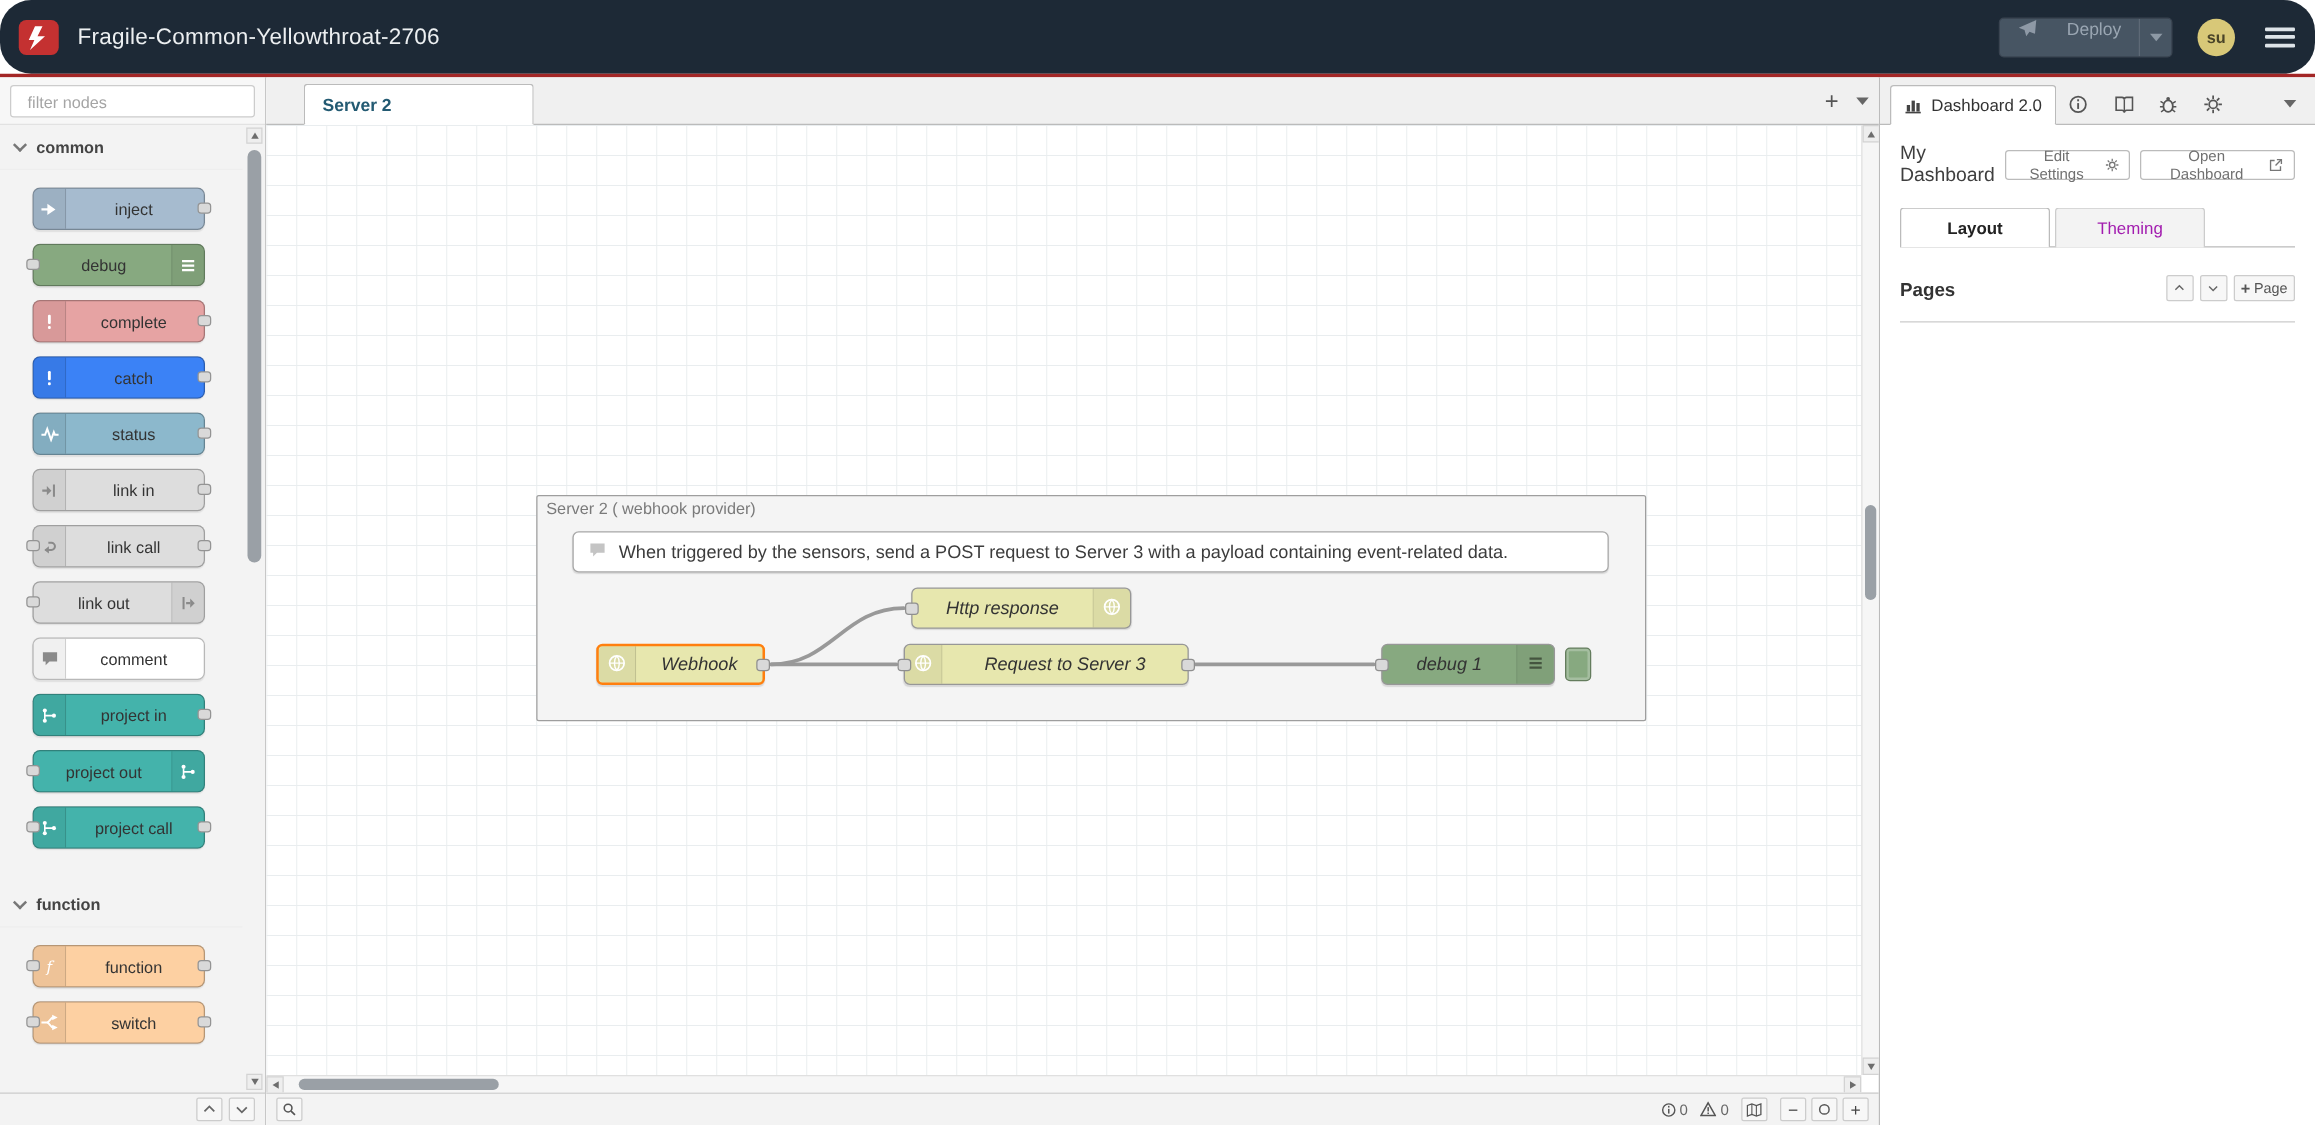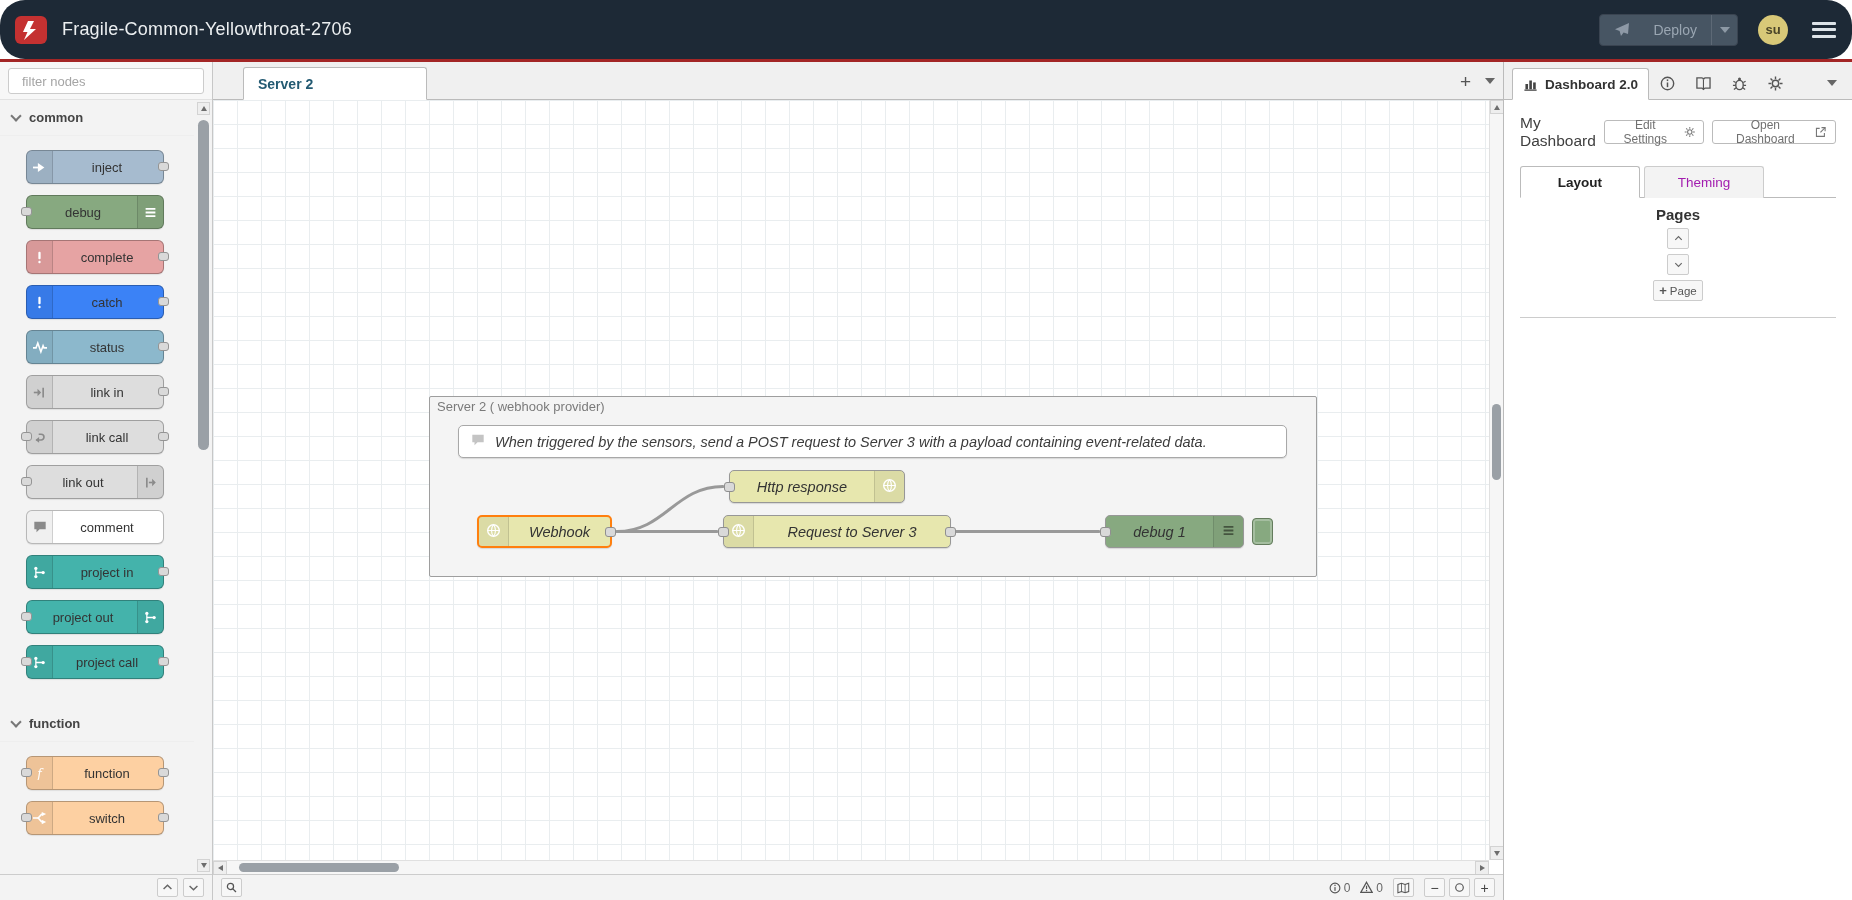"Deploy" .deploy-main { align-items: center -> none }
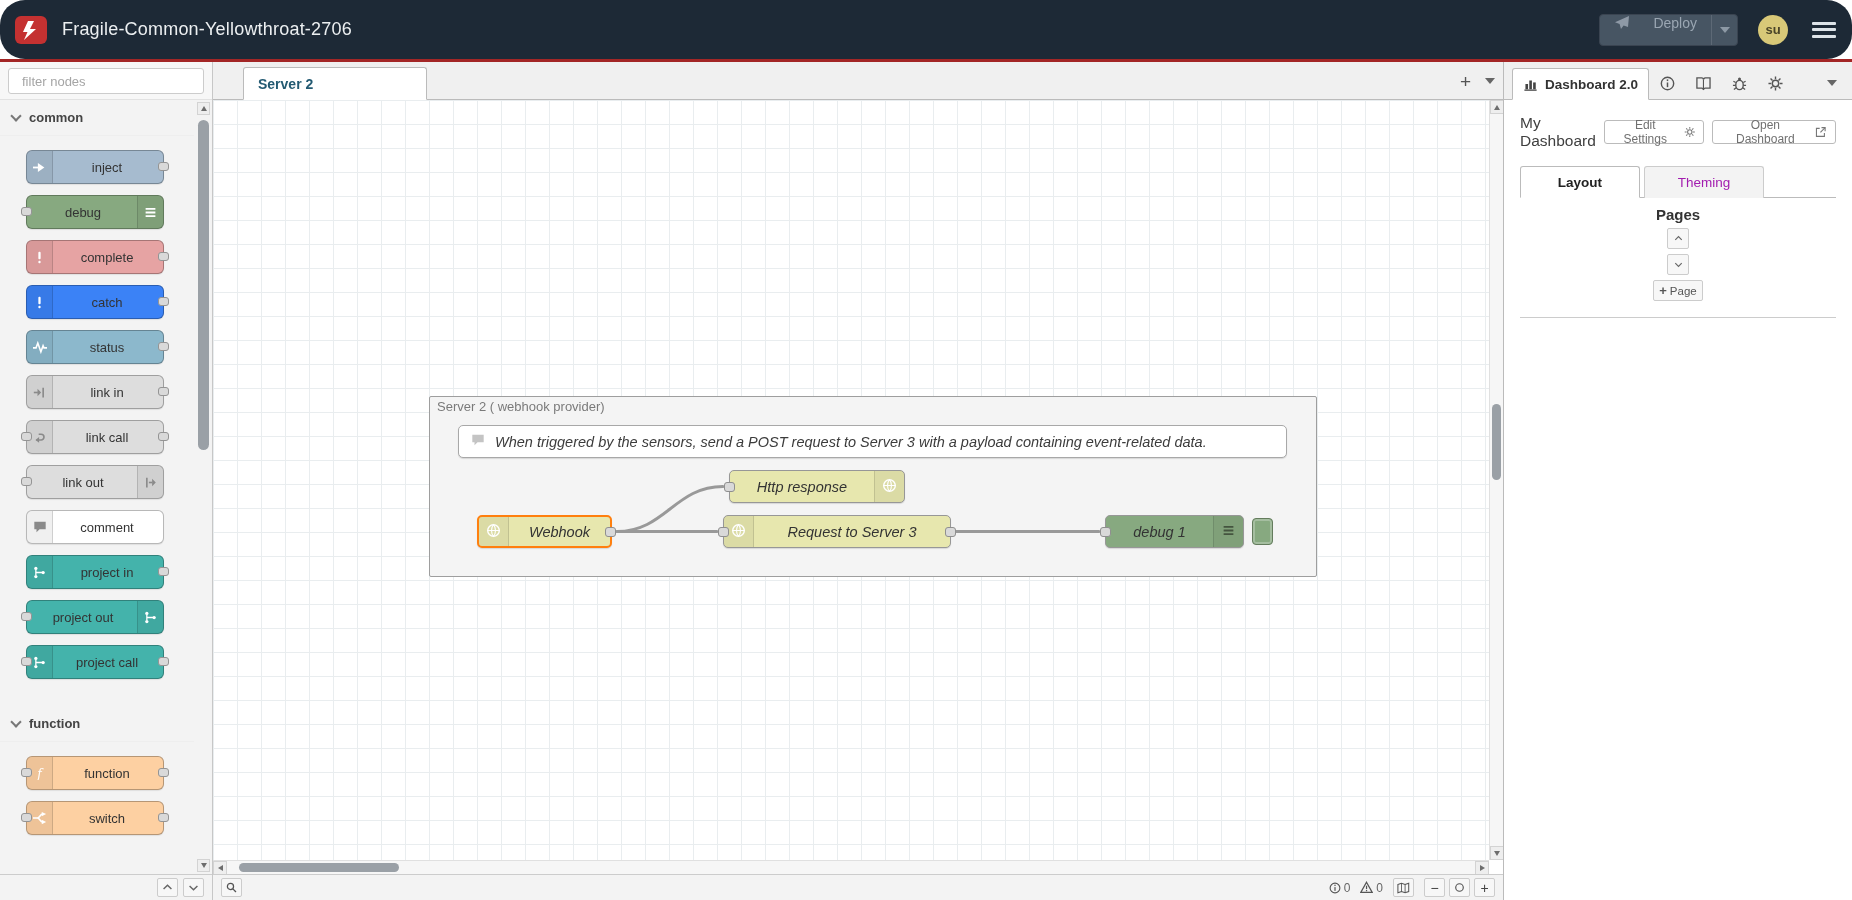"Dashboard 2.0" .stab.active { font-weight: bold -> normal }
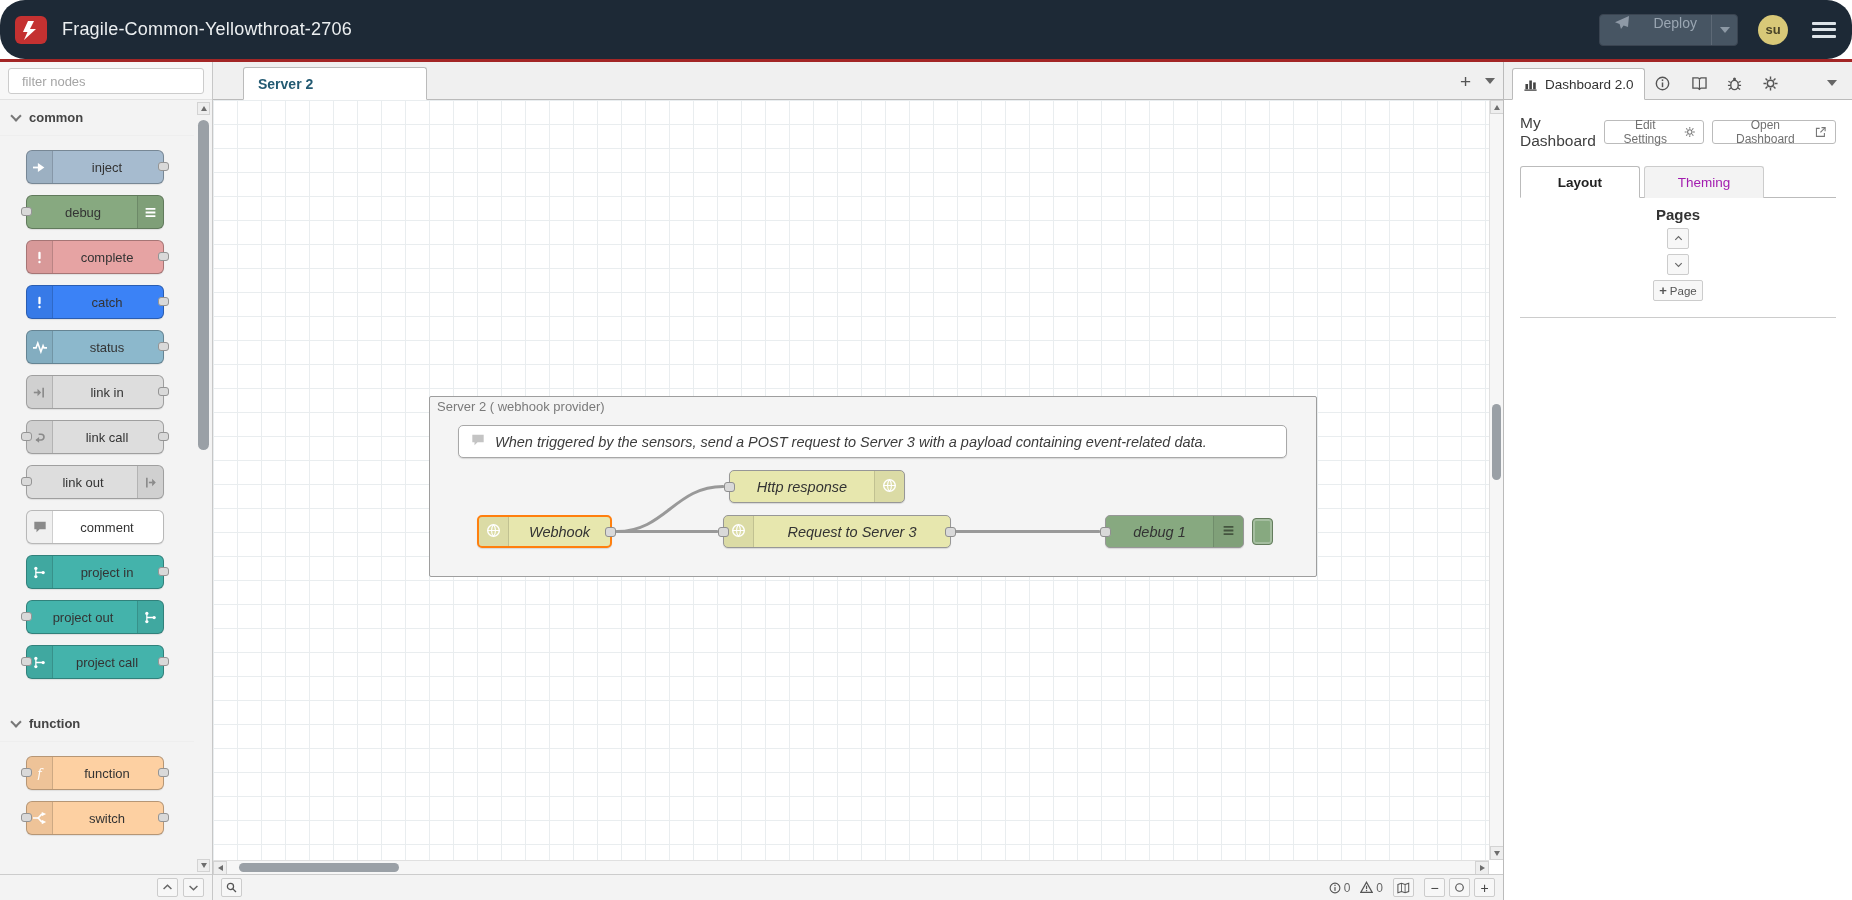"Pages" .pages-row { align-items: center -> flex-end; flex-direction: column -> none; margin-top: 8px -> 22px }
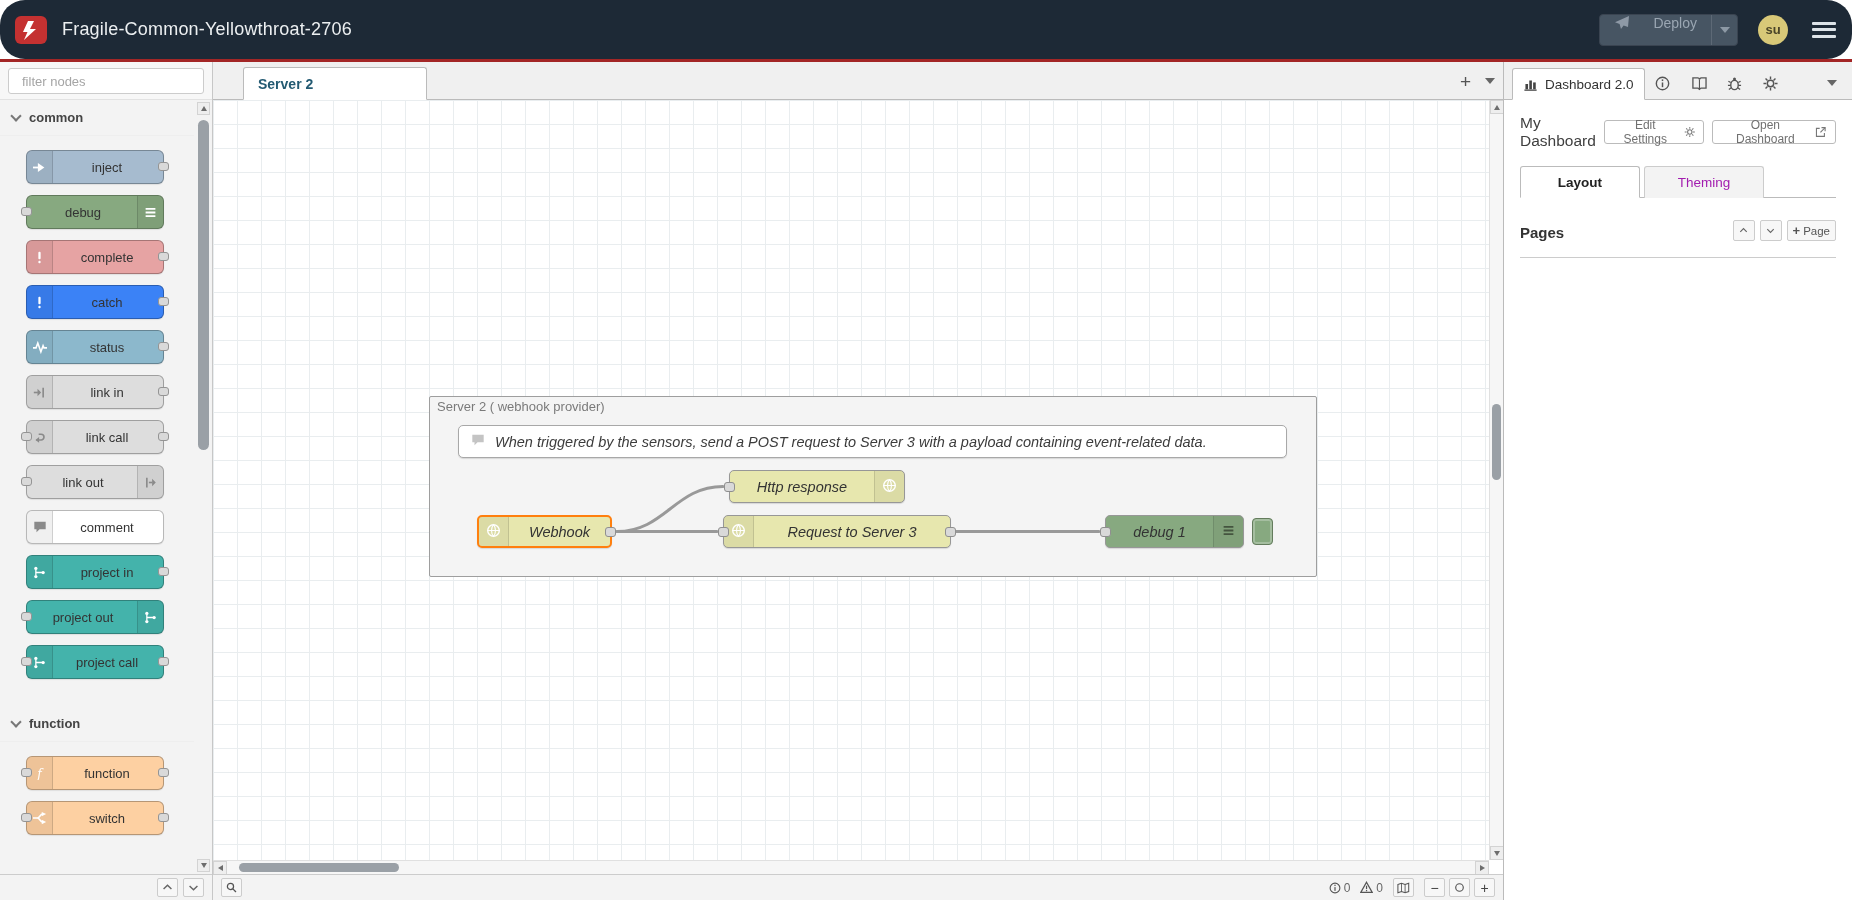"When triggered by the sensors," .comment-node .ctext { font-style: italic -> none }
